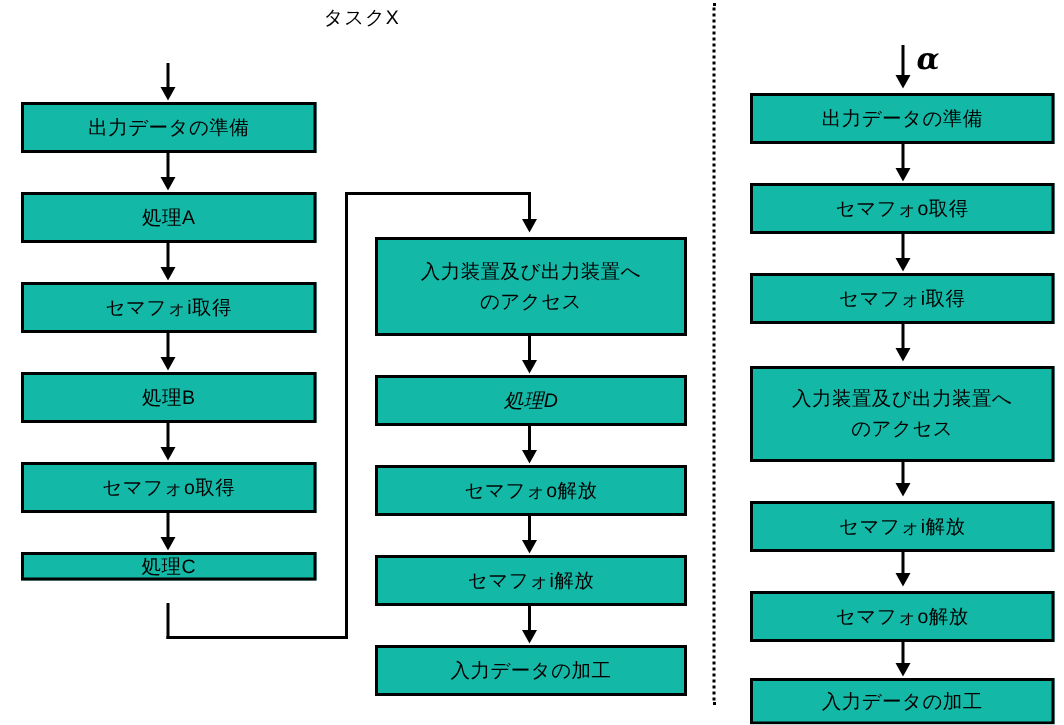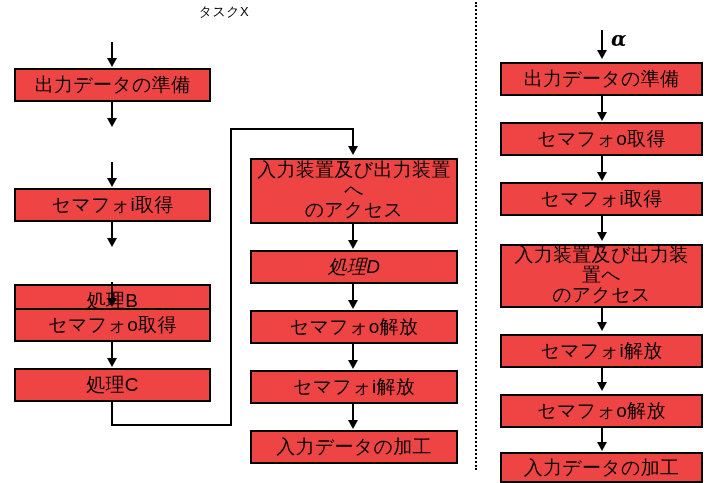"タスクX" div.col-title { left: 170px -> 187px }
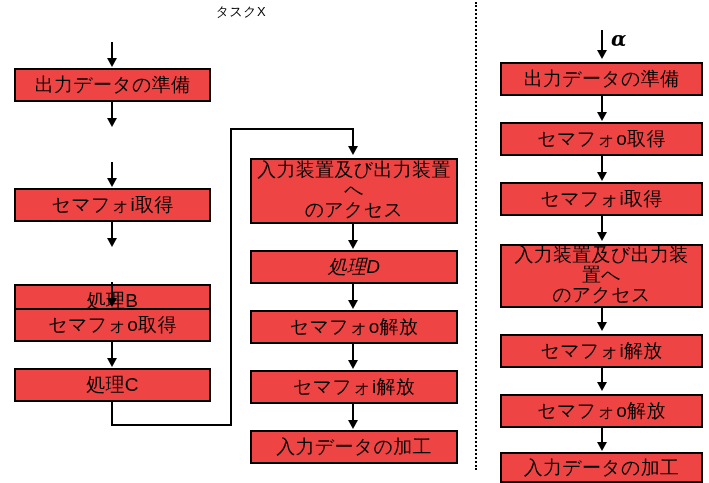"出力データの準備" .node { background: #ef4444 -> #14b8a6; font-size: 19px -> 13px }
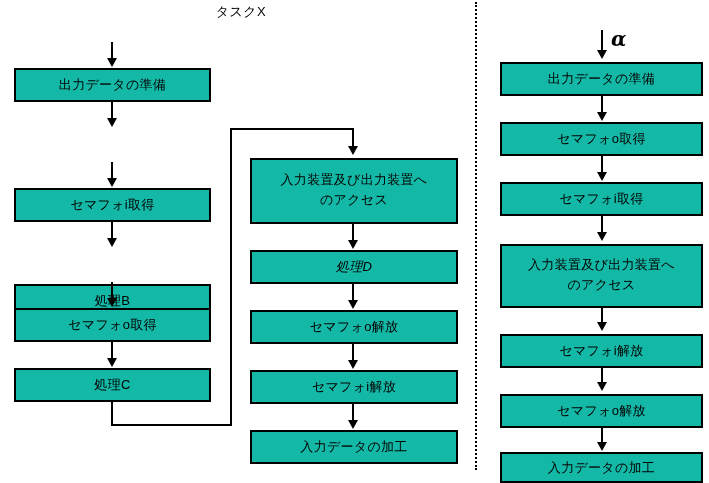"処理A" div.node { html: none -> <div>処理A</div> }
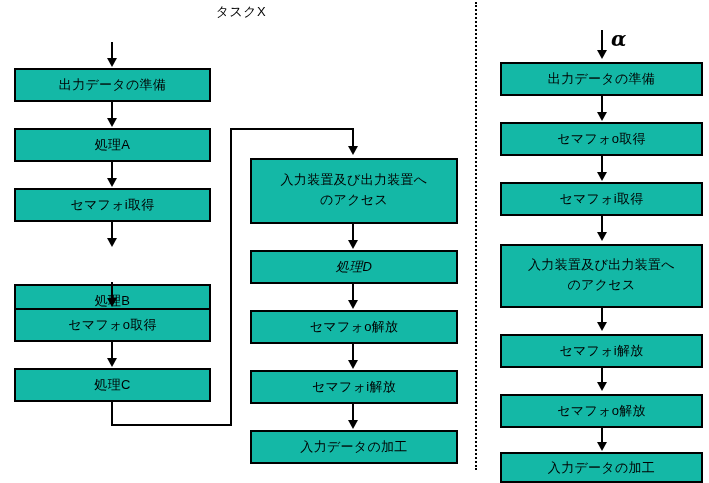"入力装置及び出力装置へ" .node.two-line { font-family: Liberation Mono, monospace -> none }
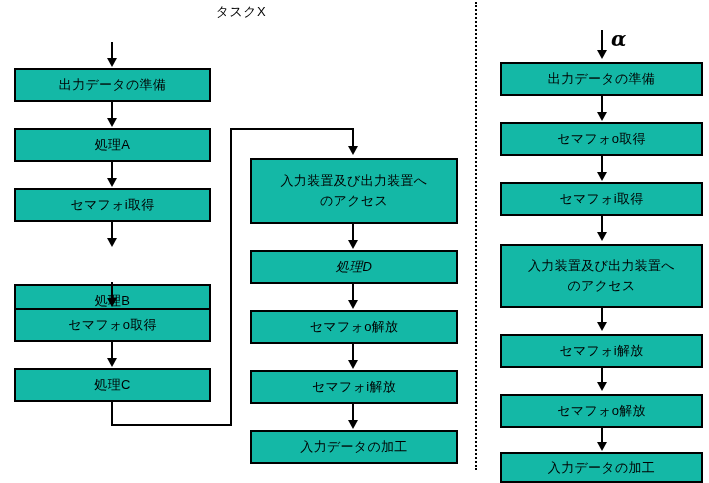"処理B" div.node { margin-top: 36px -> none }
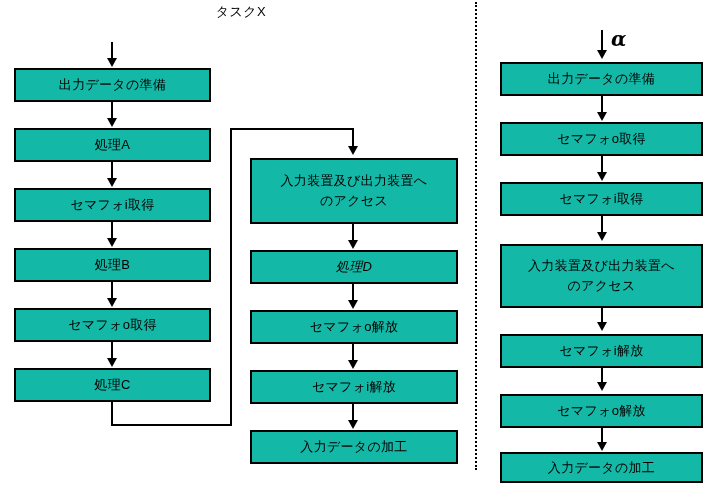"処理C" div.node { height: 34px -> 19px }
